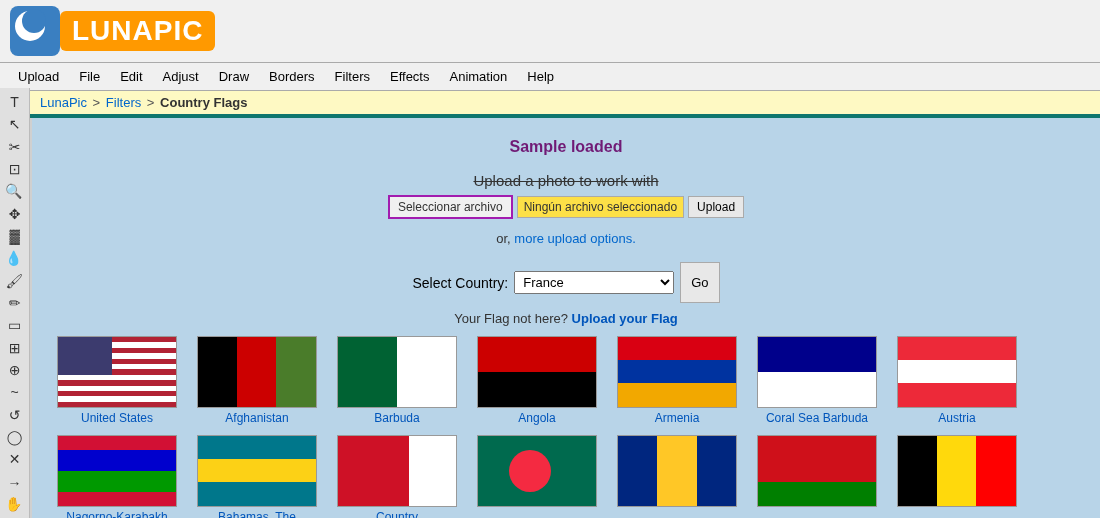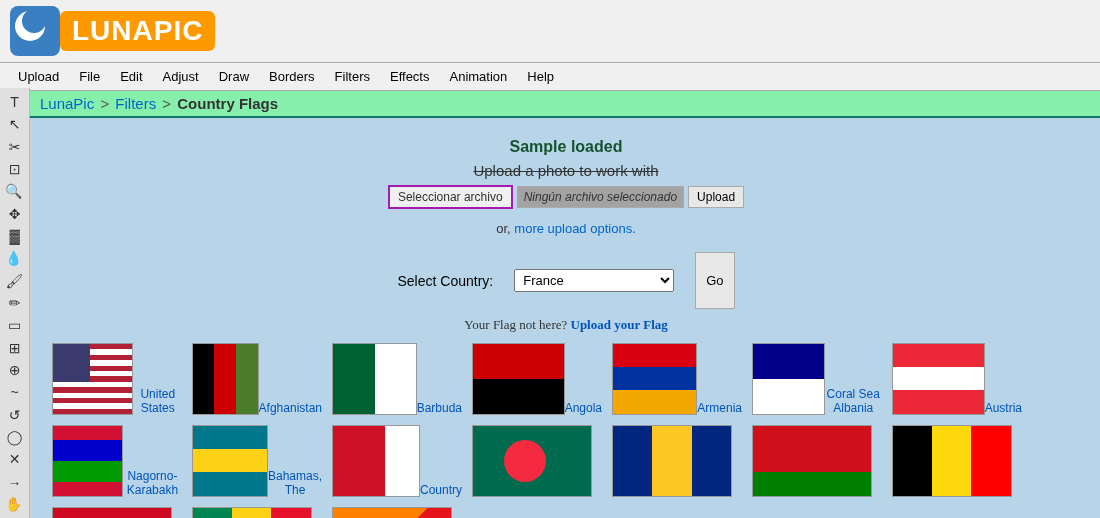"LunaPic > Filters > Country" #breadcrumb { background: #86efac -> #fef9c3; border-bottom: 2px solid #0f766e -> 4px solid #0f766e; font-size: 15px -> 13px }
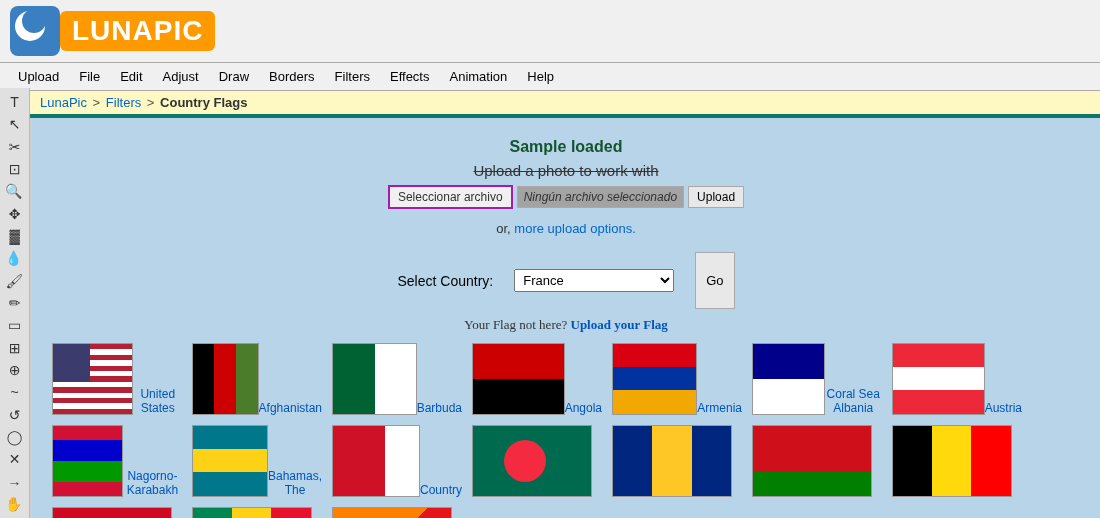"Sample loaded" .sample-loaded-text { color: #14532d -> #701a75 }
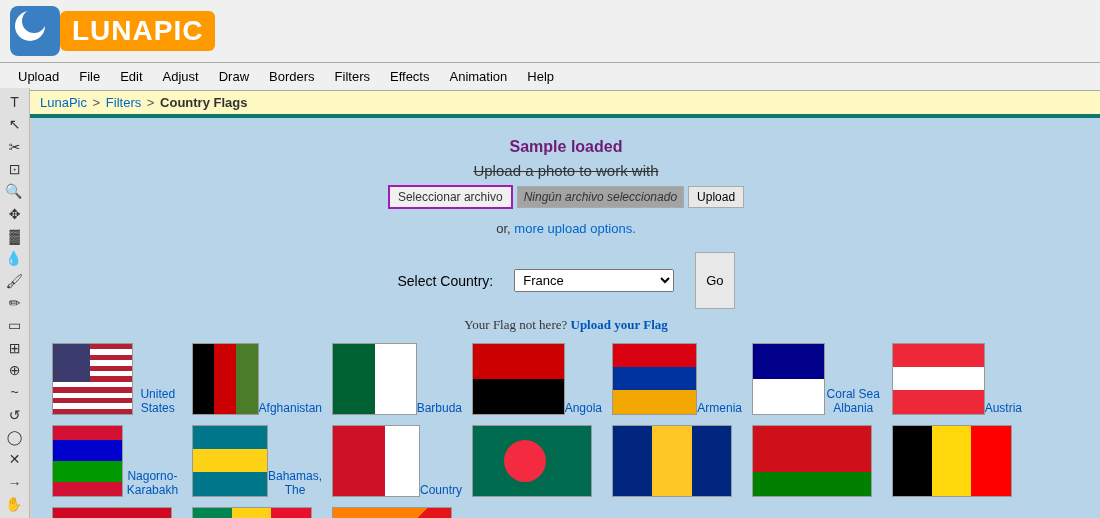"Upload a photo to work" .upload-prompt-text { margin-top: 6px -> 16px }
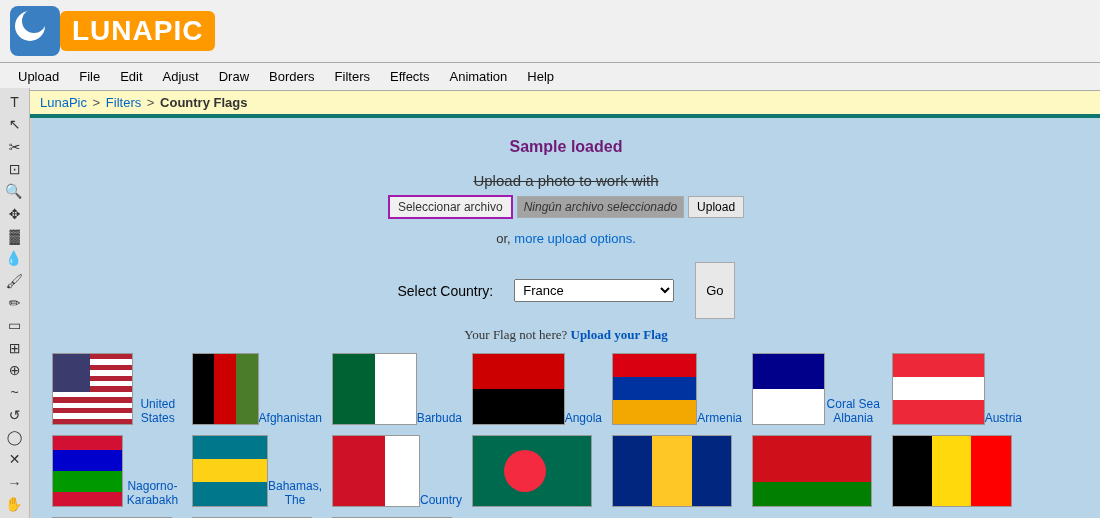"Ningún archivo seleccionado" .file-no-file { background: #a3a3a3 -> #fde047; font-style: italic -> none }
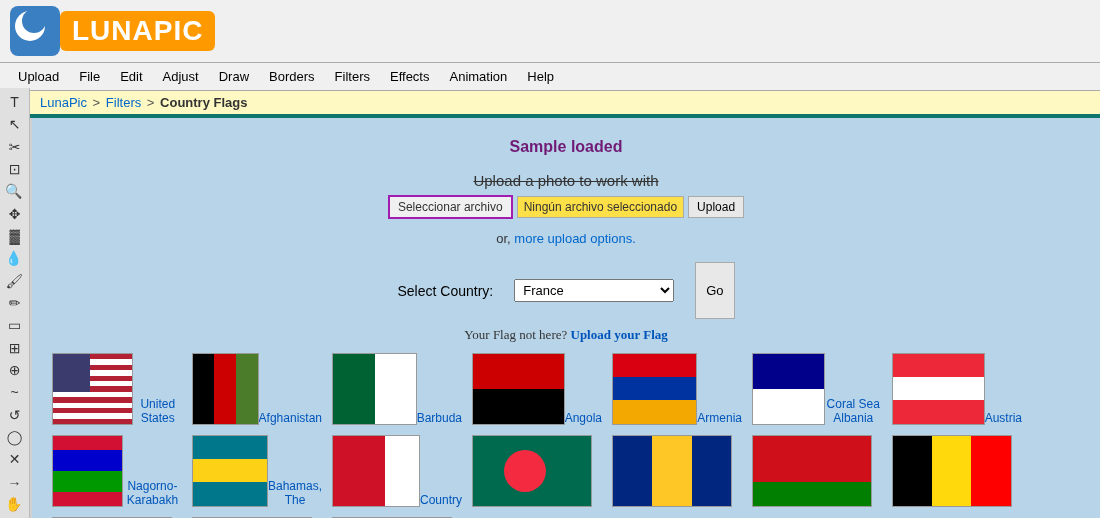"Select Country:" .select-country-row { gap: 21px -> 6px }
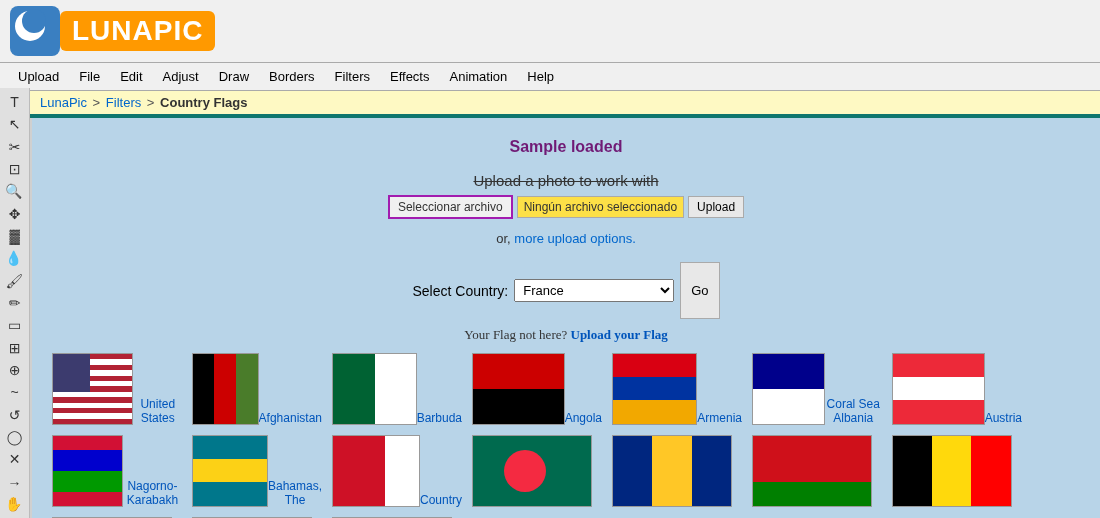"Go" .go-btn { padding: 20px 10px -> 12px 10px }
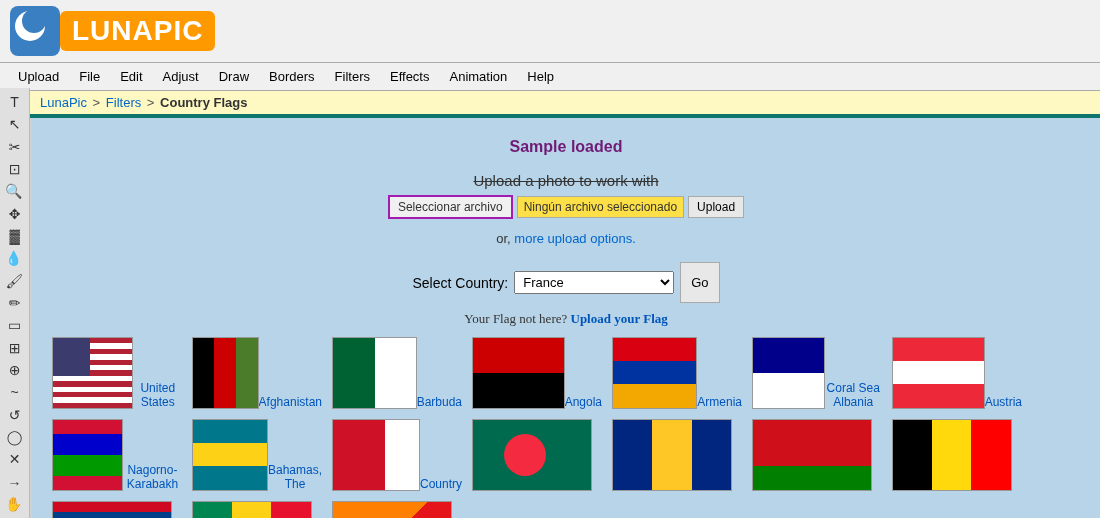"Your Flag not here? Upload" .flag-missing-row { font-family: Liberation Serif, serif -> none }
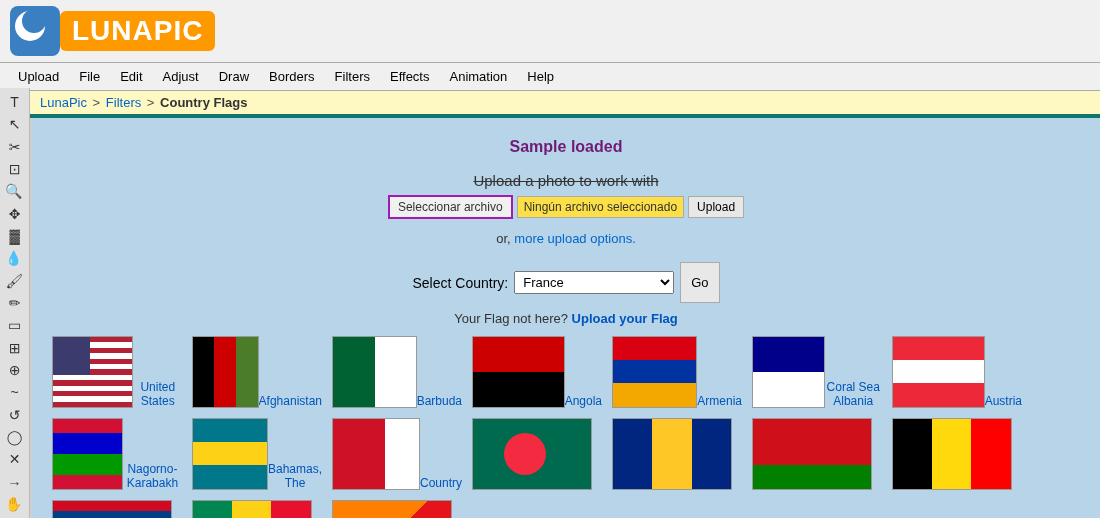"United States" .flag-item { align-items: flex-end -> center; flex-direction: row -> column }
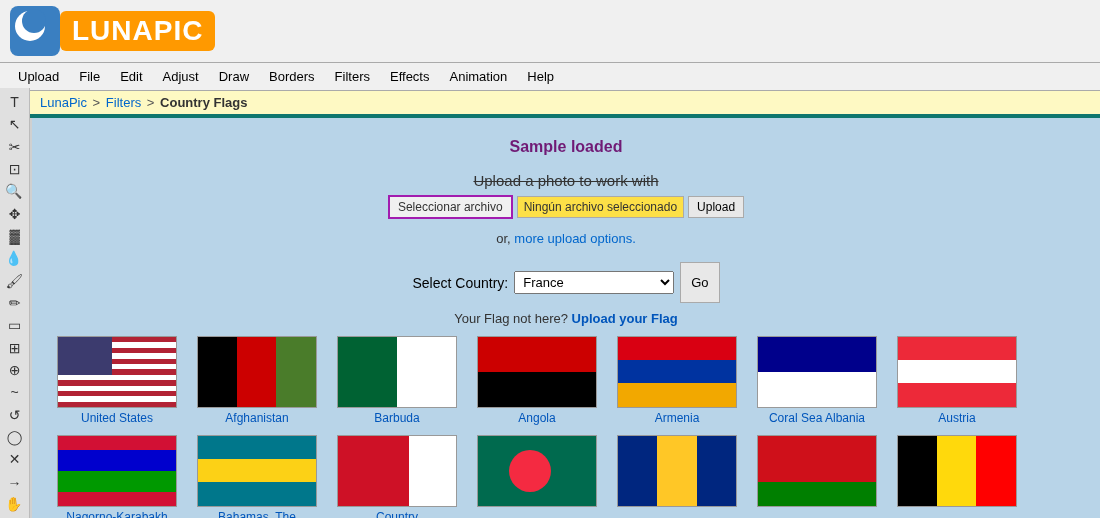"Coral Sea Albania" div.flag-label { text: Albania -> Barbuda }
